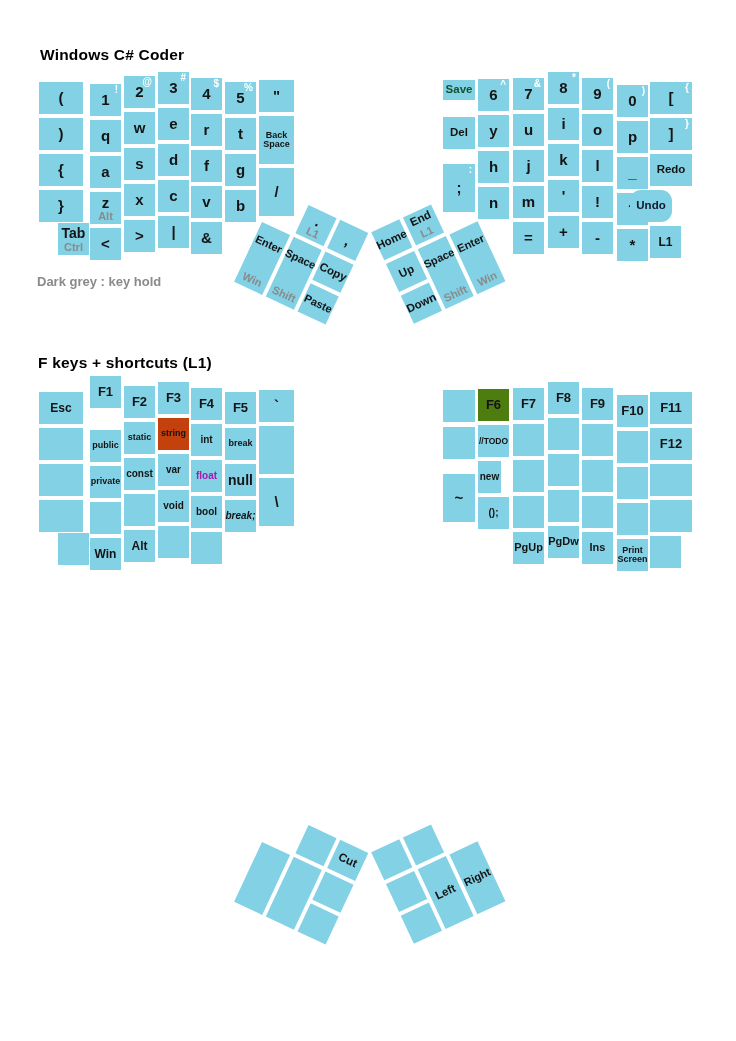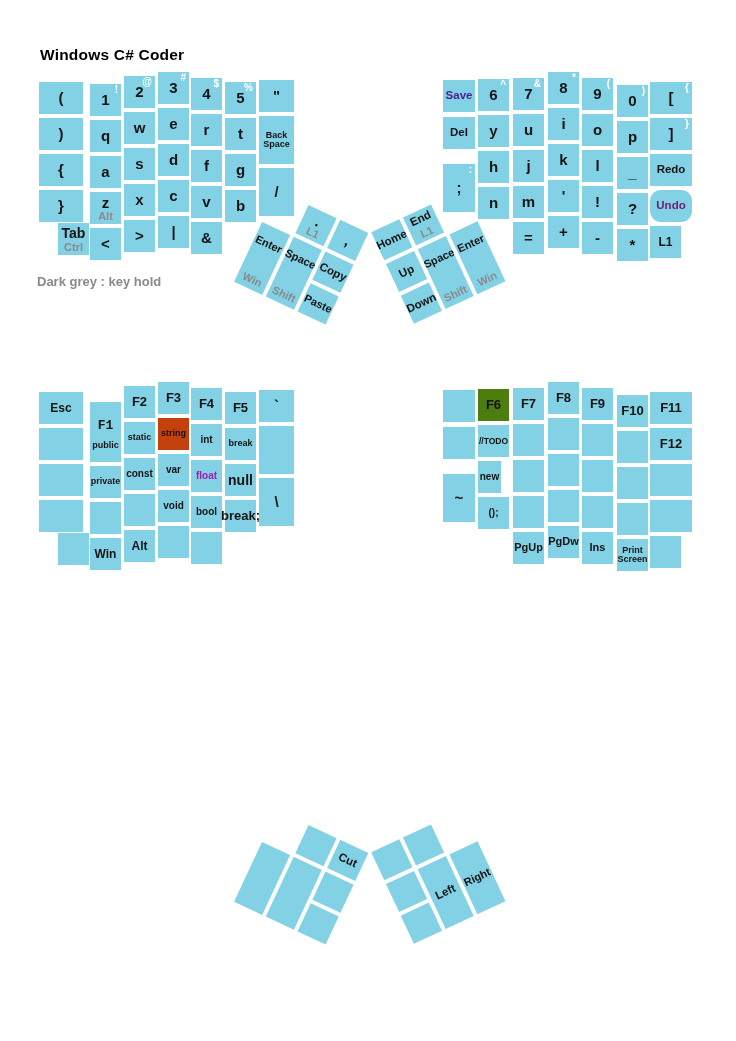"Save" div.key { color: #4c1d95 -> #14532d; height: 32px -> 20px }
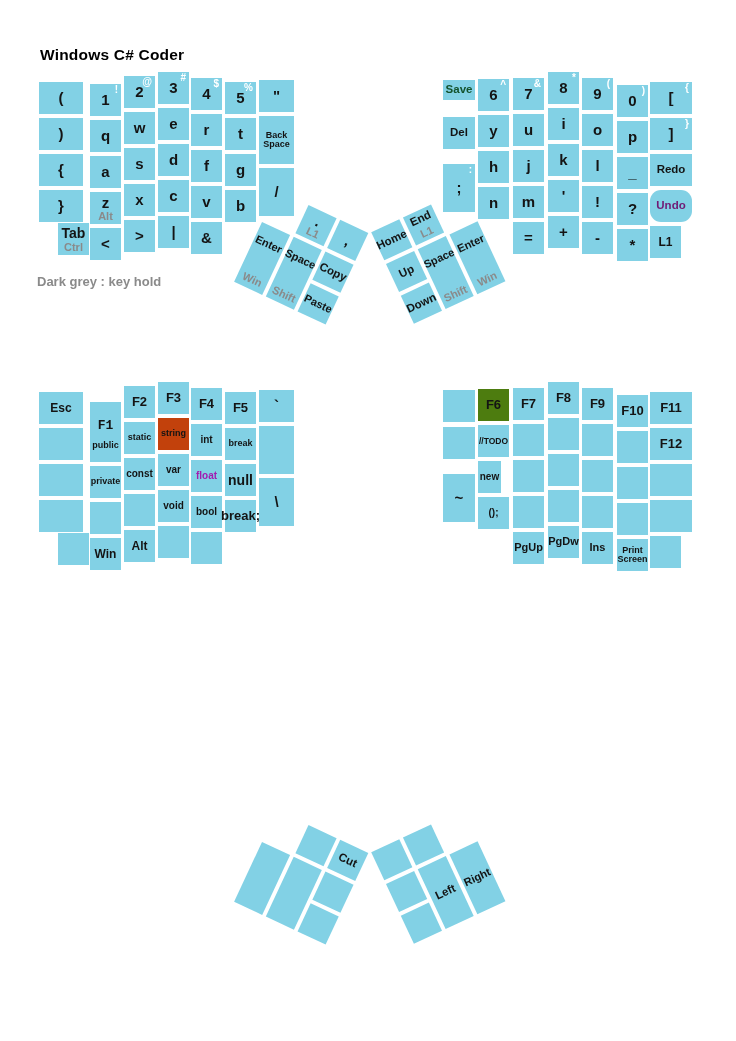"Undo" div.key { color: #701a75 -> #0f172a; left: 650px -> 630px }
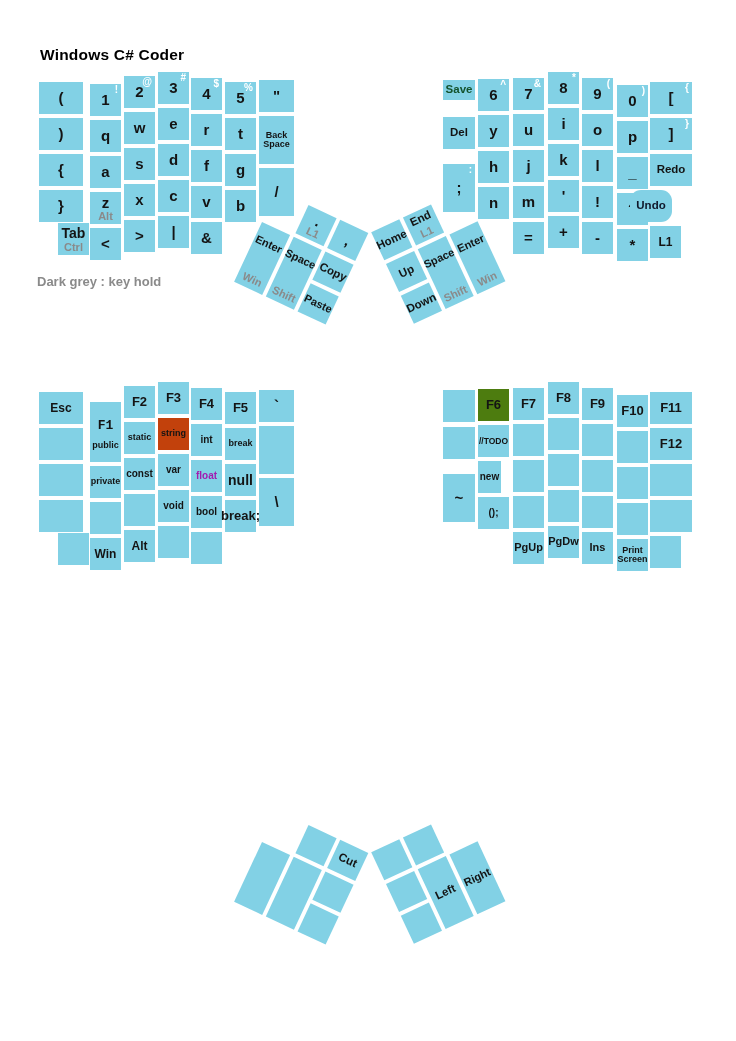"F keys + shortcuts (L1)" h2.title { html: none -> <h2>F keys + shortcuts (L1)</h2> }
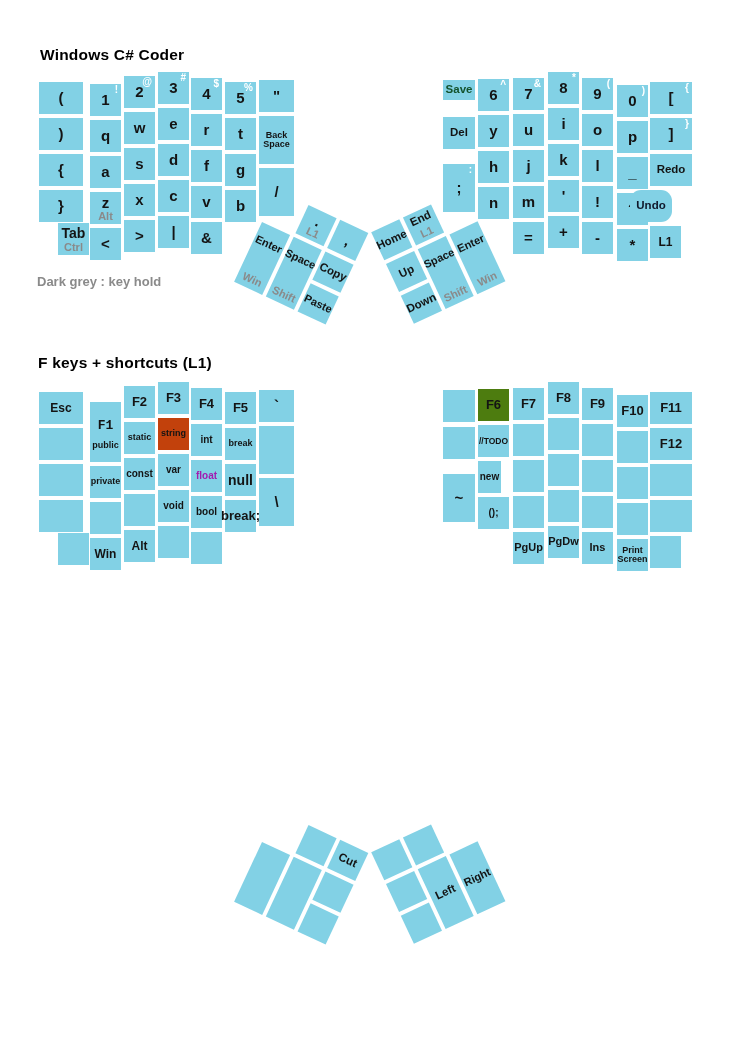"F1" div.key { font-family: Liberation Mono, monospace -> none; height: 48px -> 32px; top: 92px -> 66px }
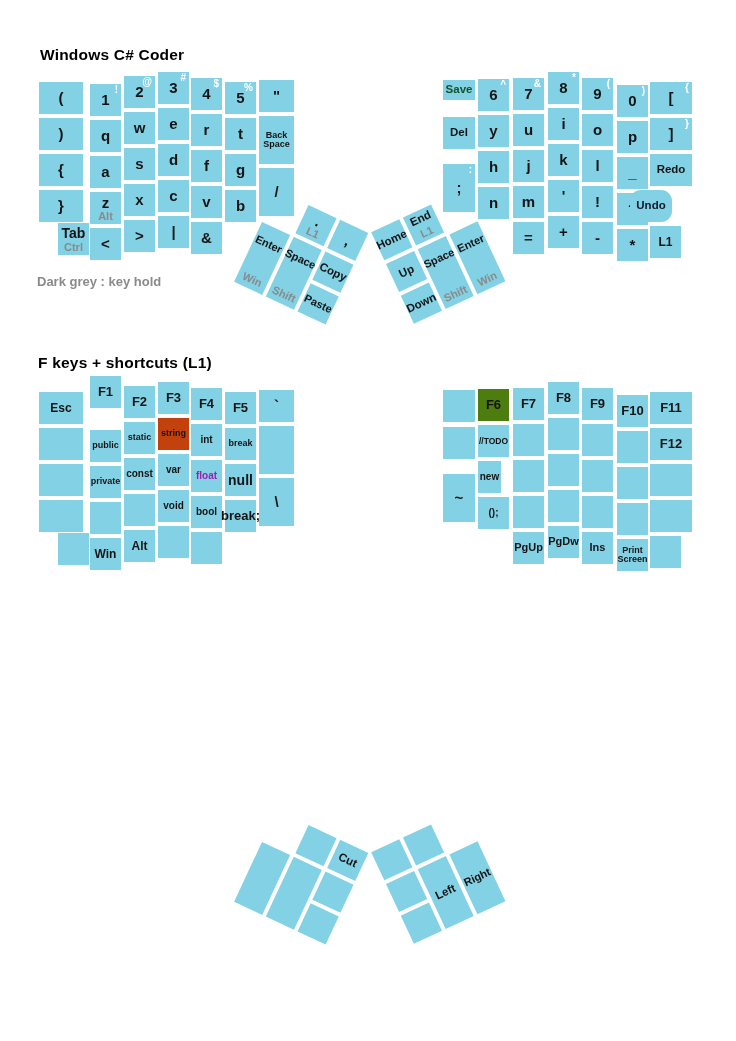"break;" span.kmain { font-size: 13px -> 10px; font-style: none -> italic }
